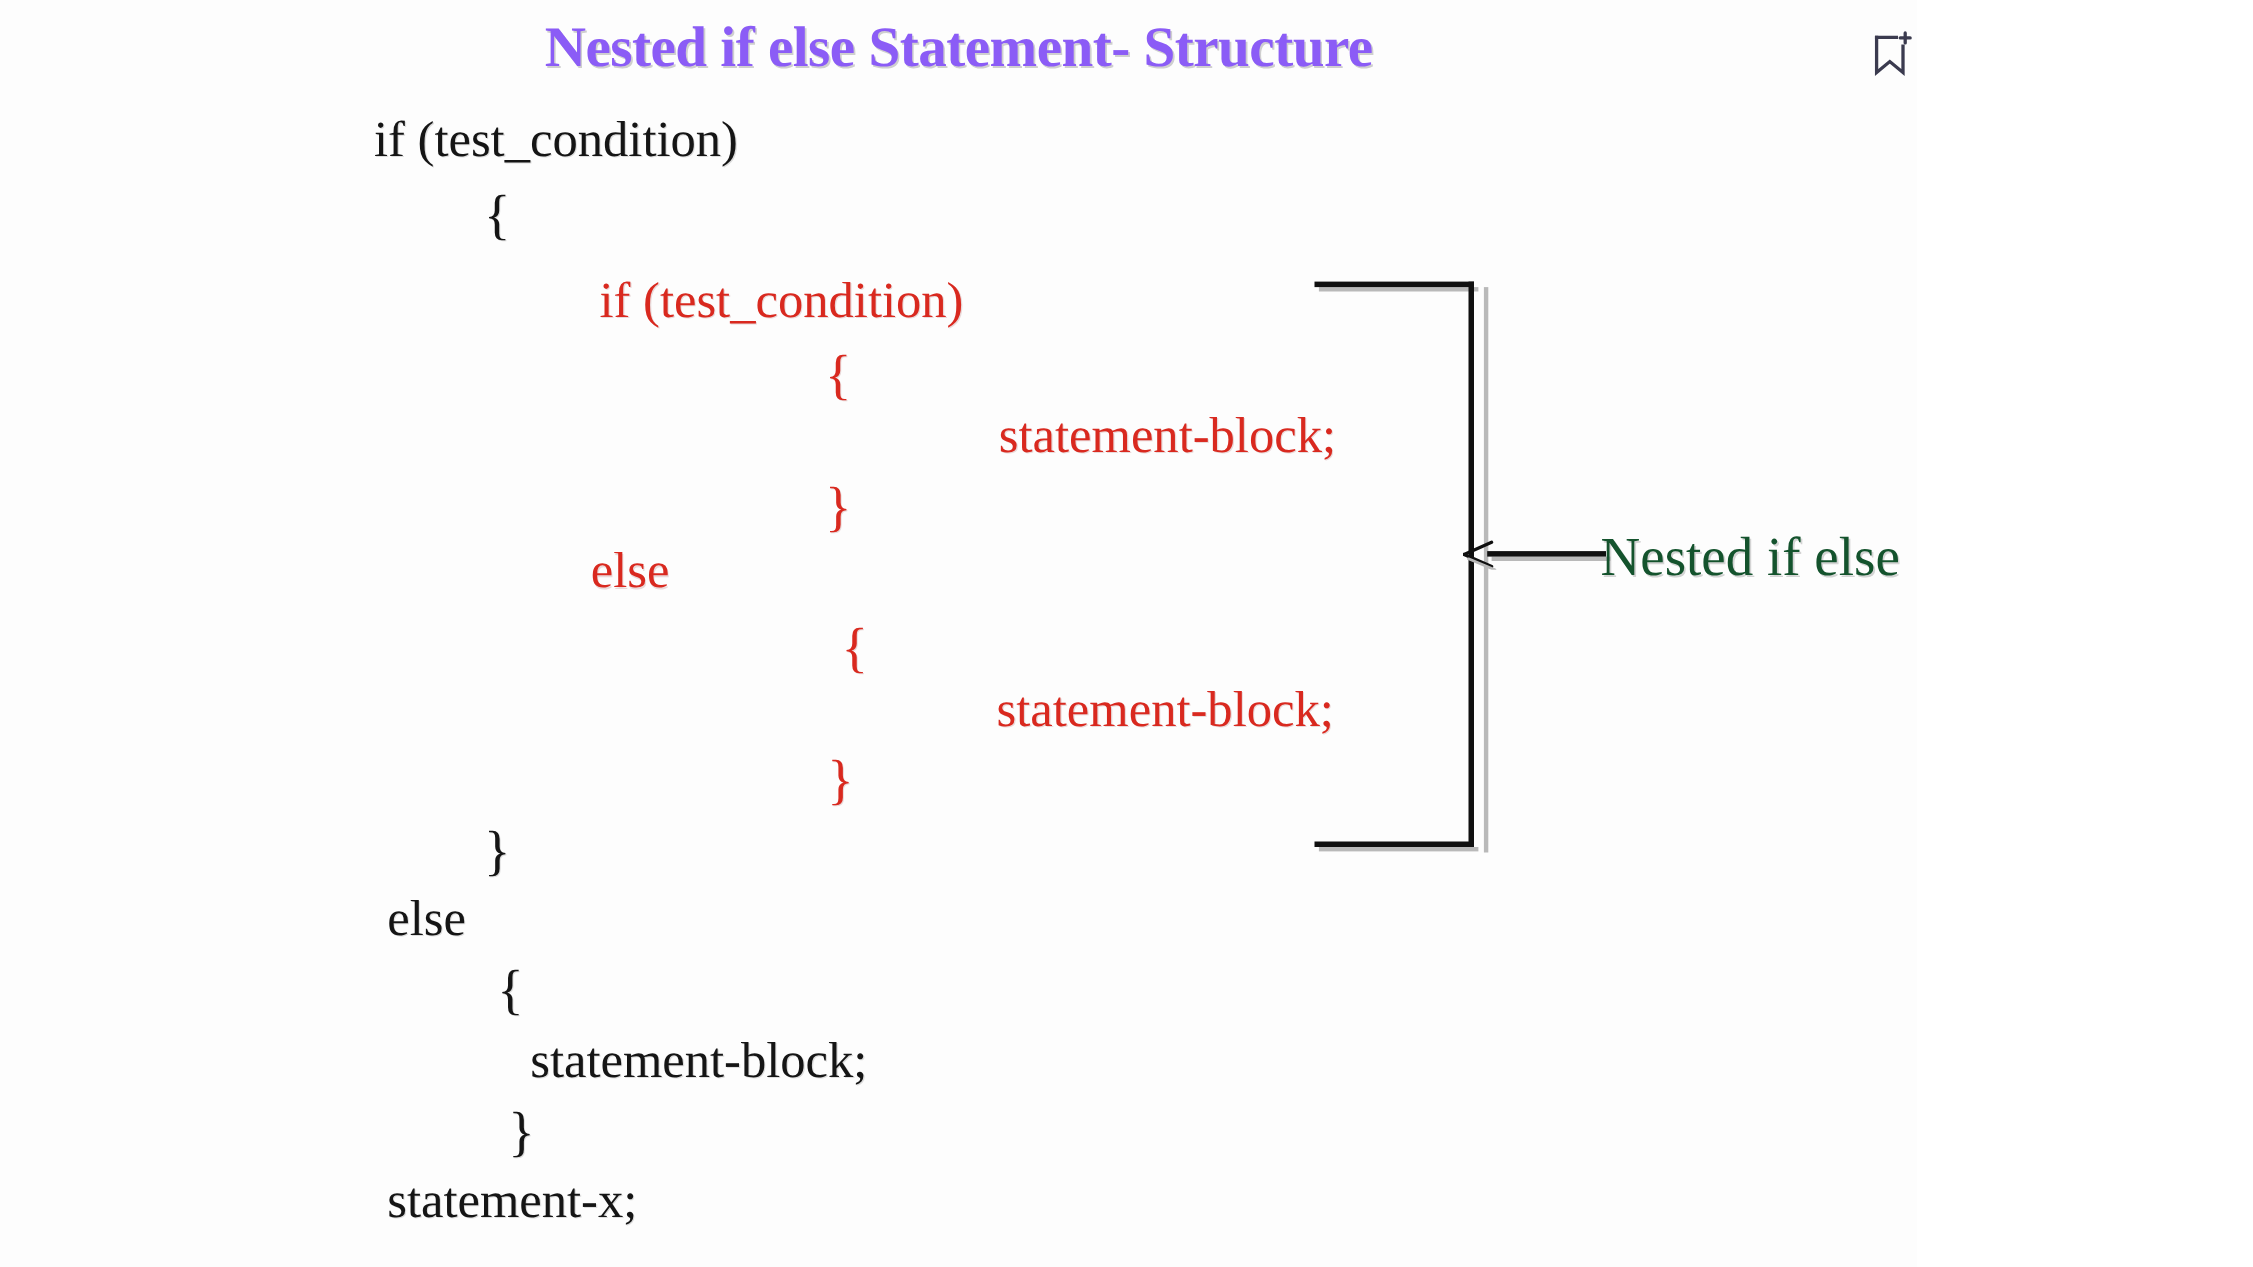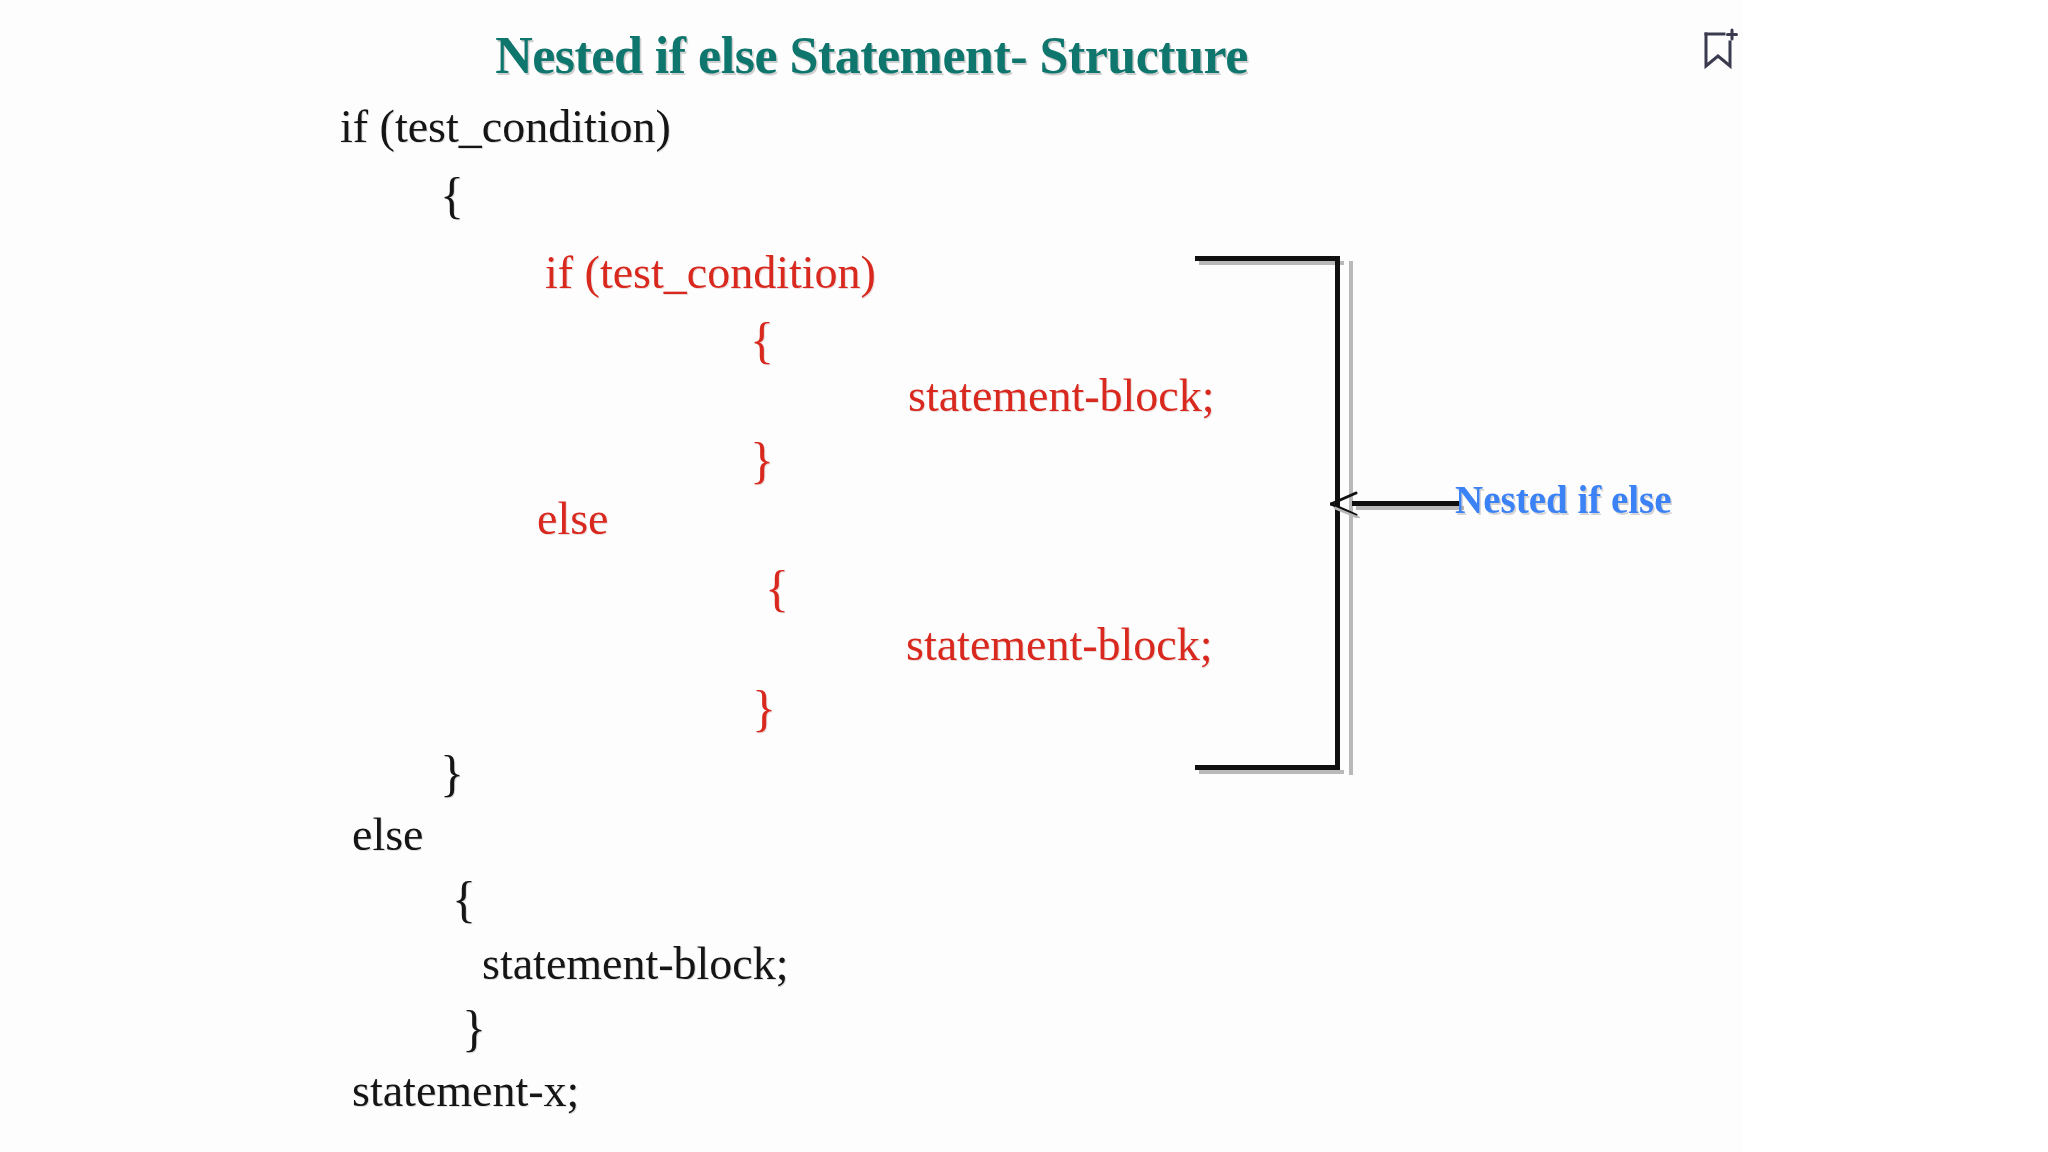"Nested if else Statement- Structure" #page-title { color: #0f766e -> #8b5cf6; top: 26px -> 14px }
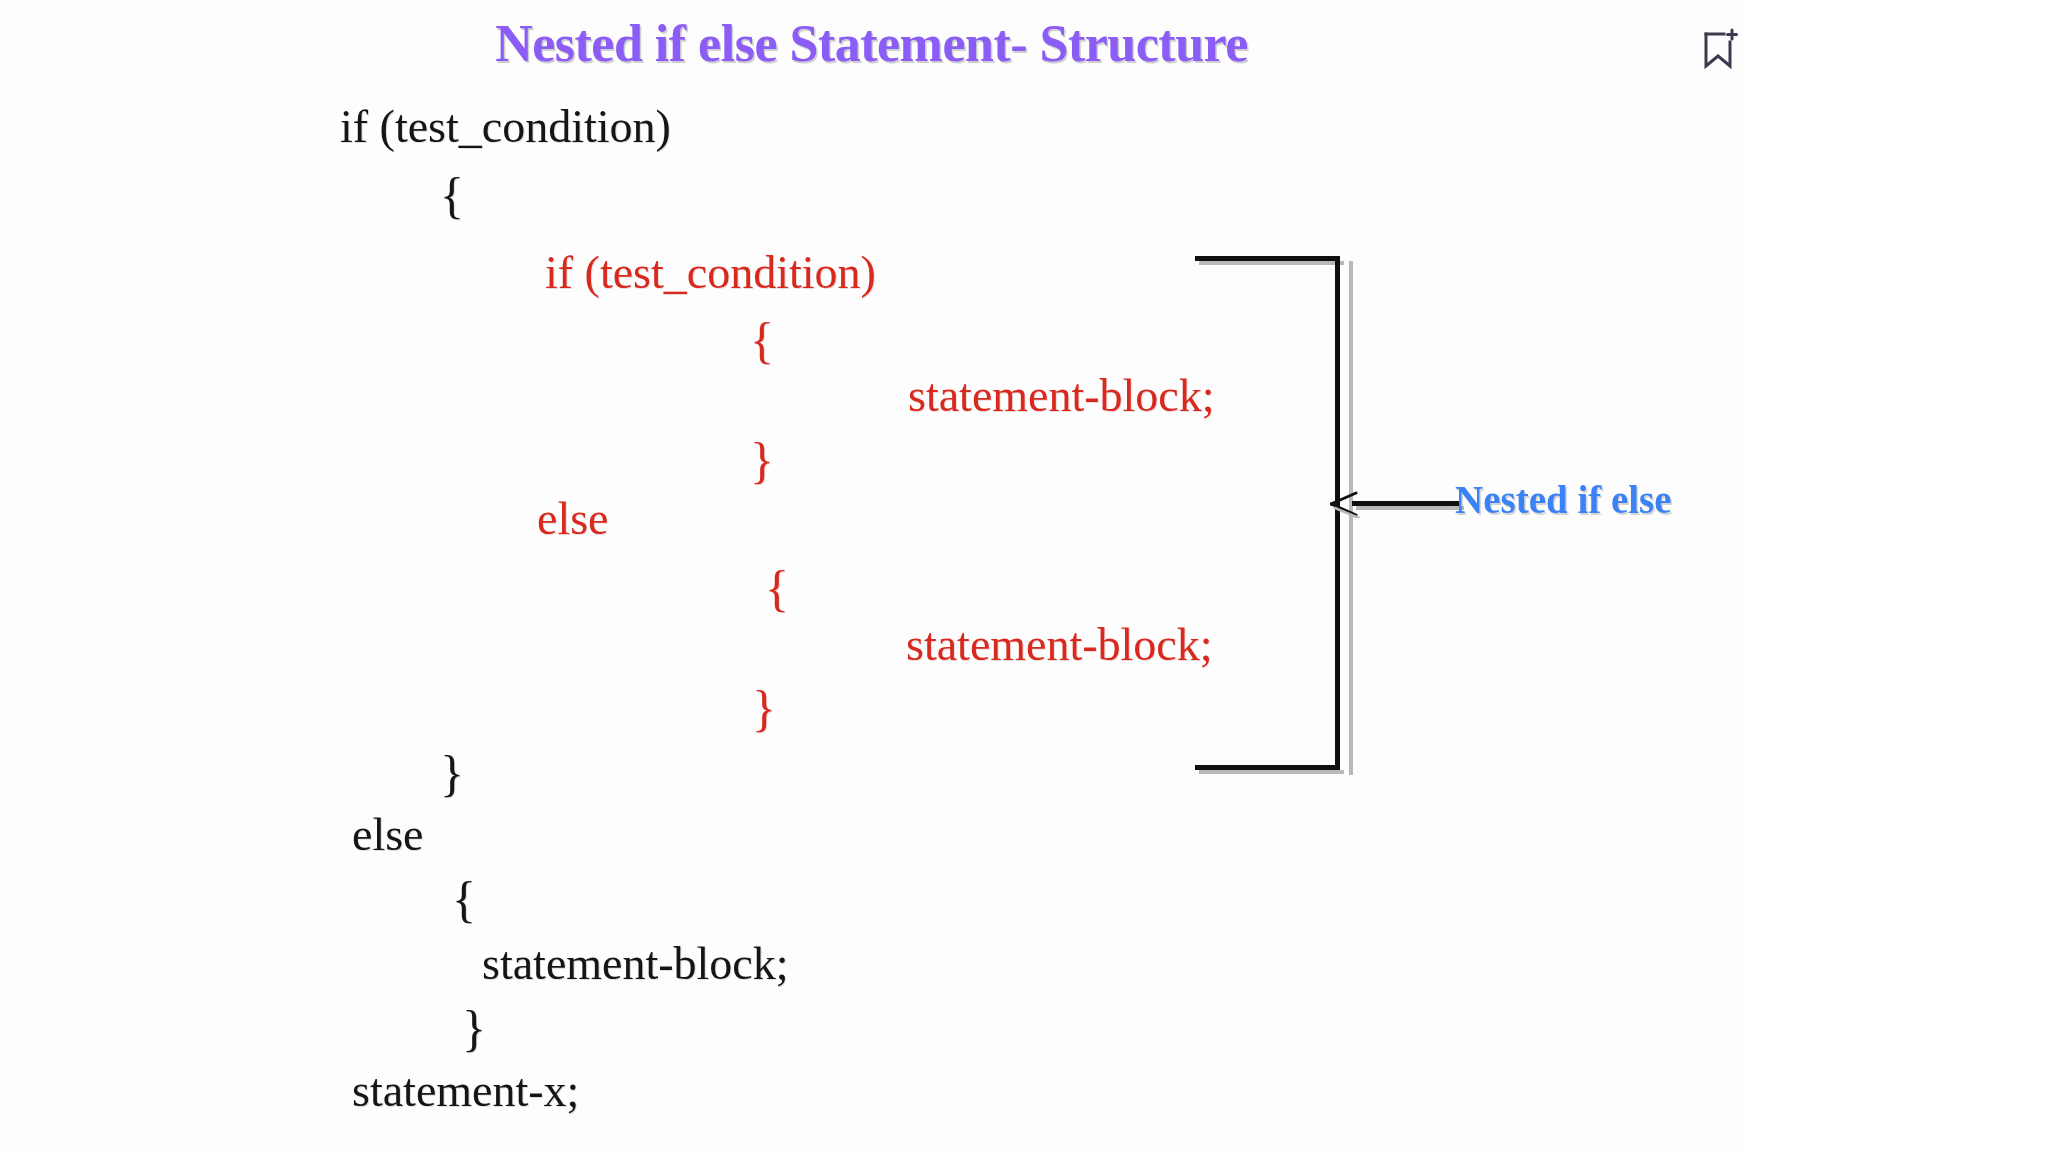"Nested if else" #nested-label { color: #3b82f6 -> #14532d; font-size: 39px -> 50px; font-weight: bold -> normal }
